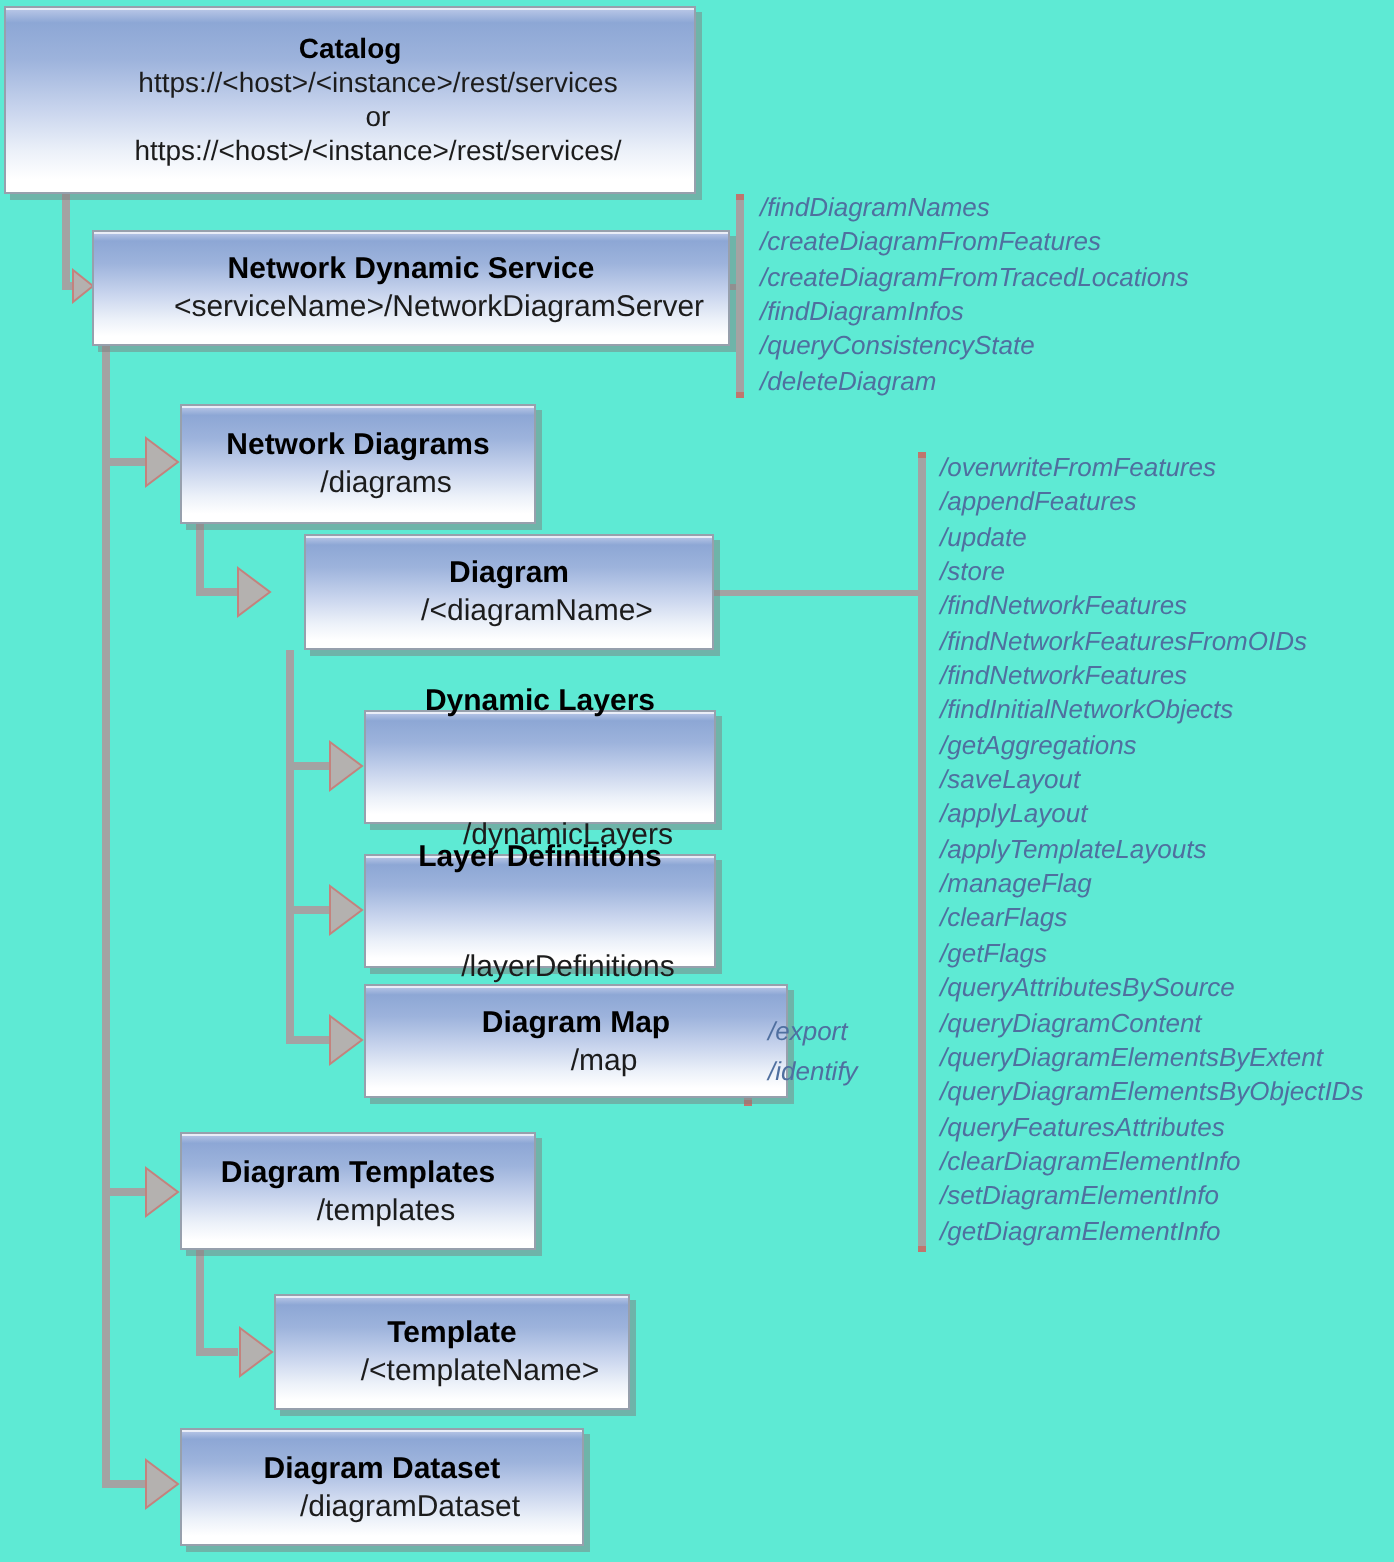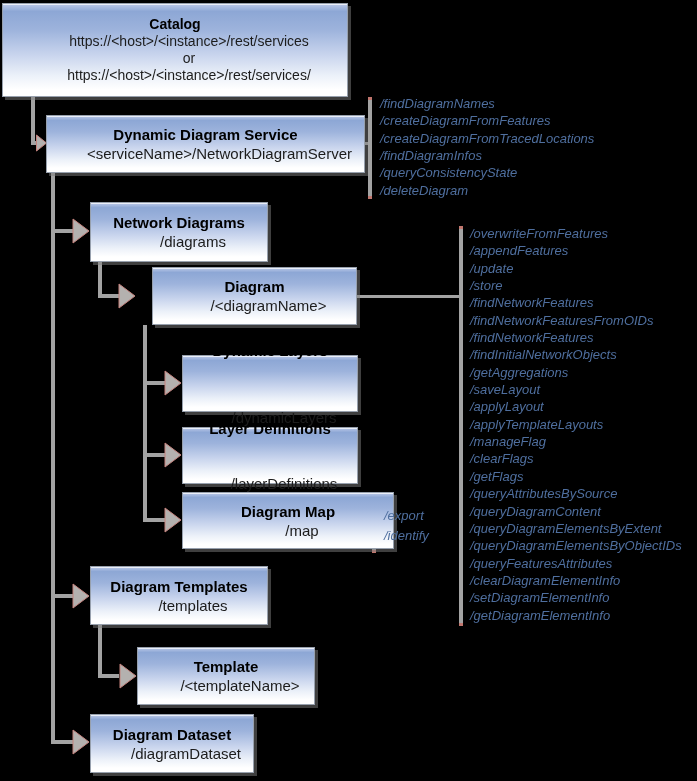"Catalog" .canvas { background: #000000 -> #5eead4 }
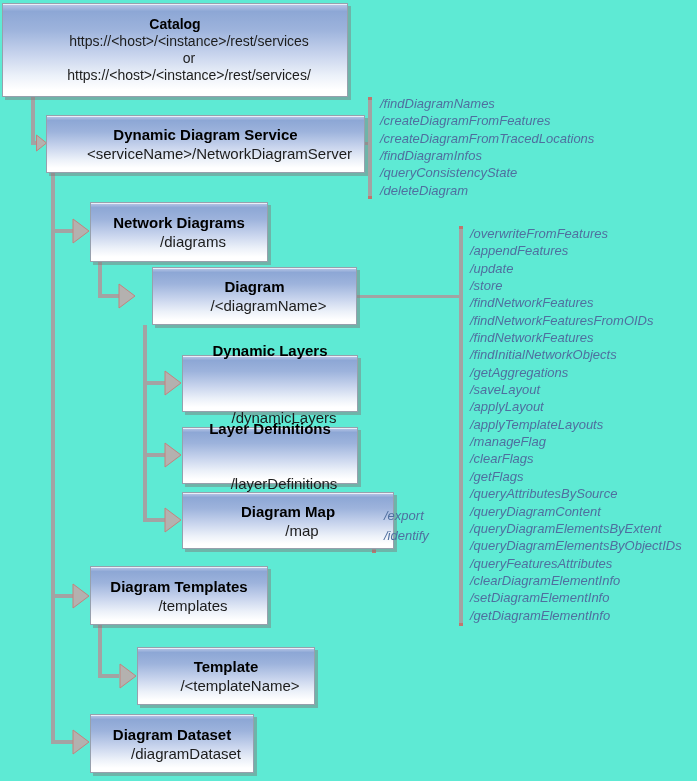"Dynamic Diagram Service" div.title { text: Dynamic Diagram -> Network Dynamic }
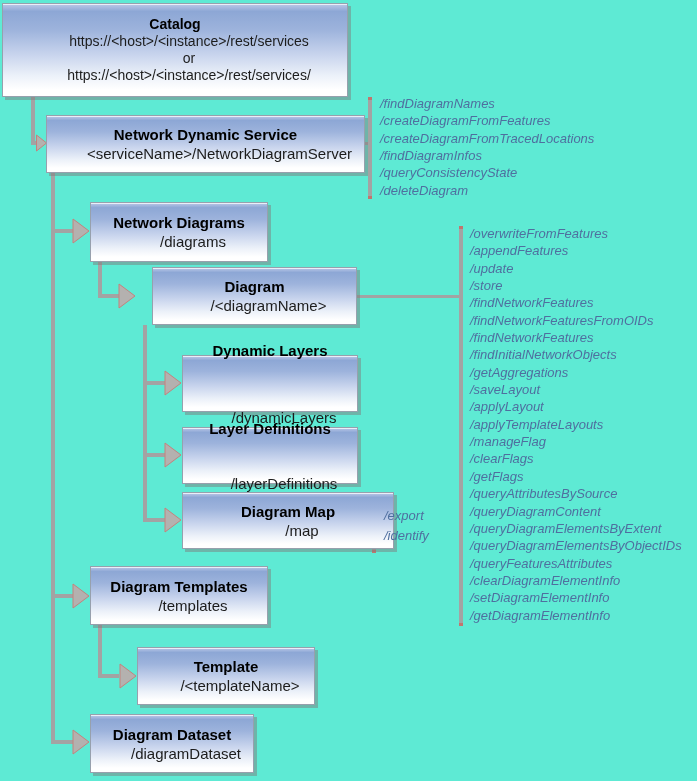"Diagram Dataset" div.node { width: 164px -> 202px }
